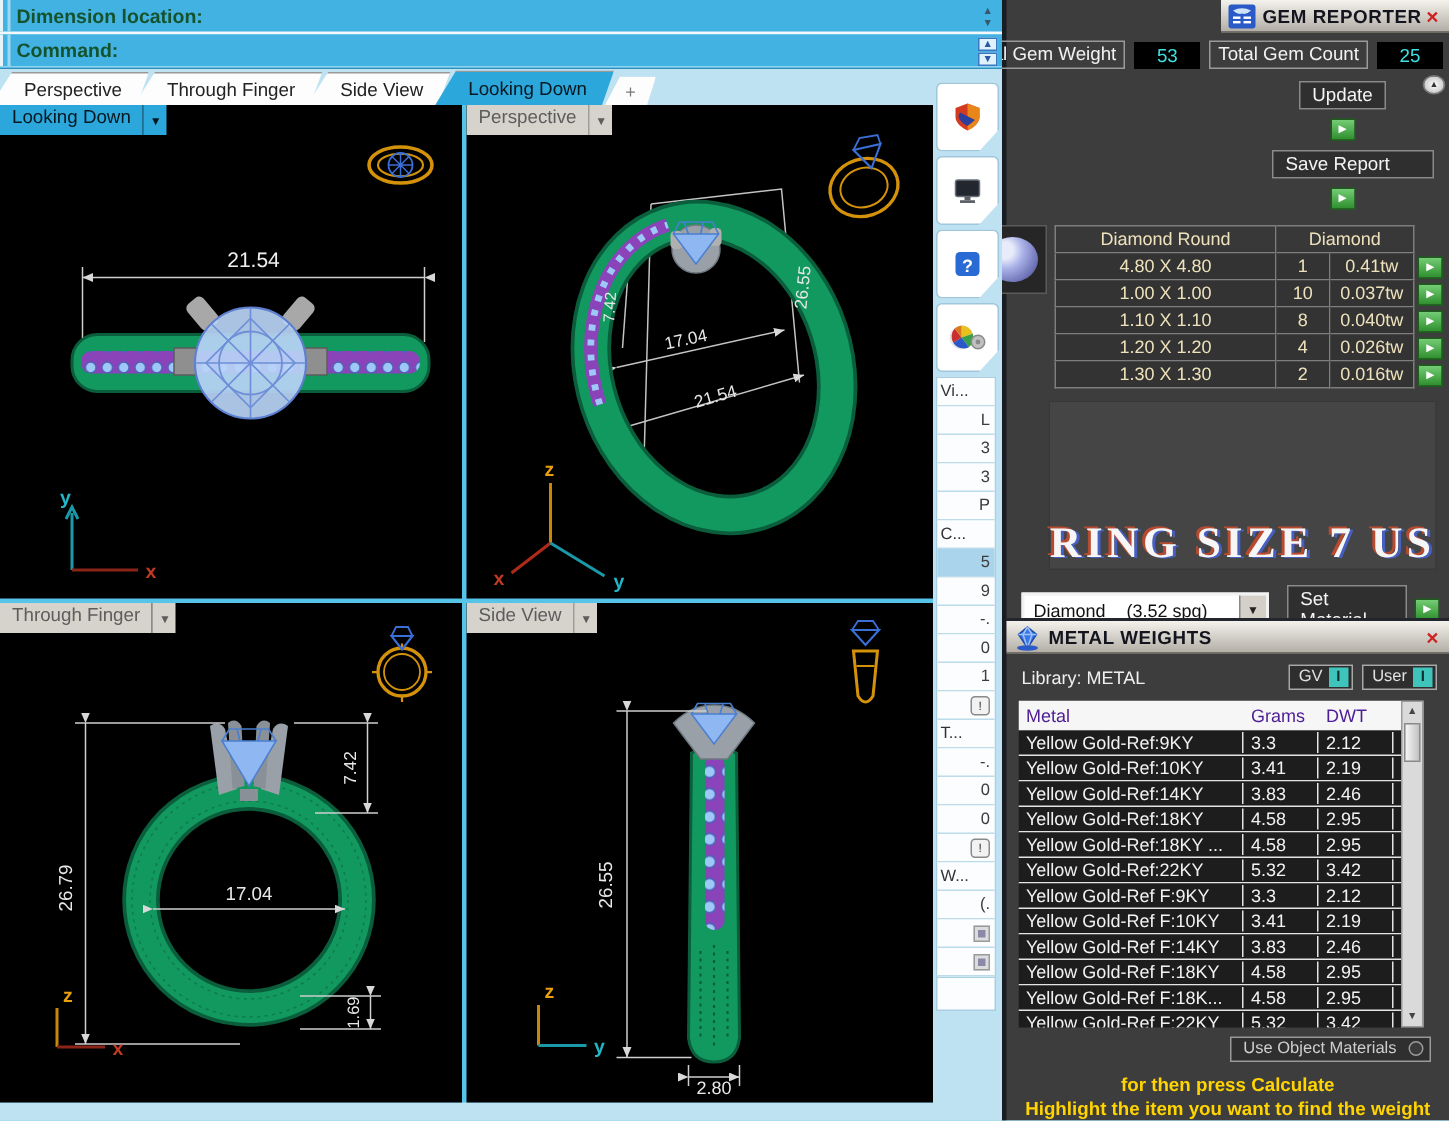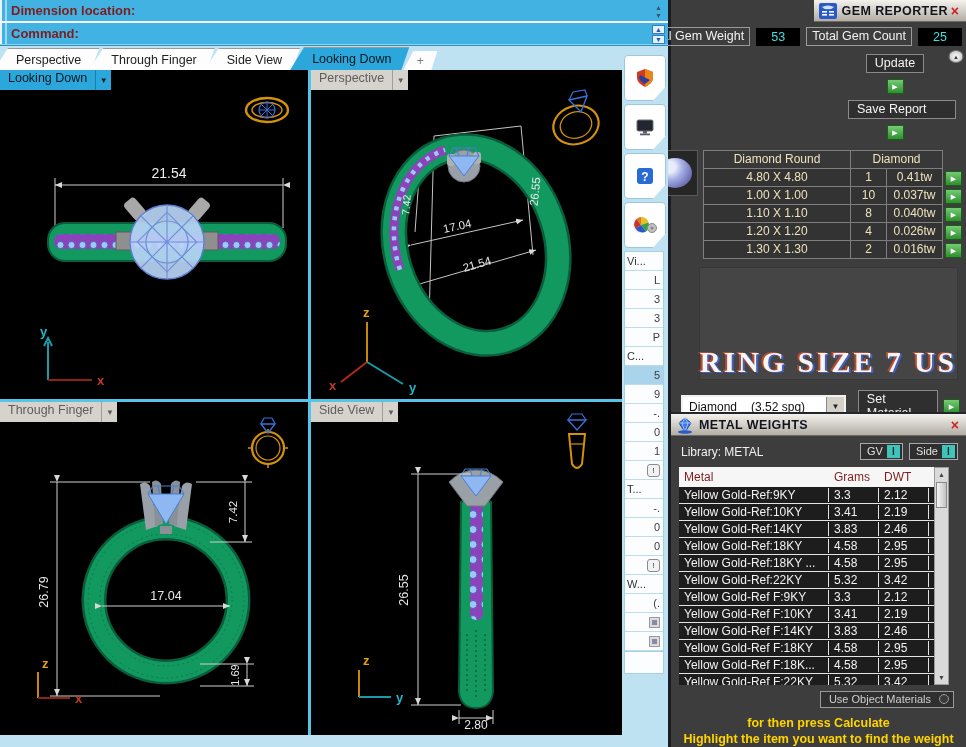"Dimension location:" .cmd-text { color: #7f1d1d -> #14532d }
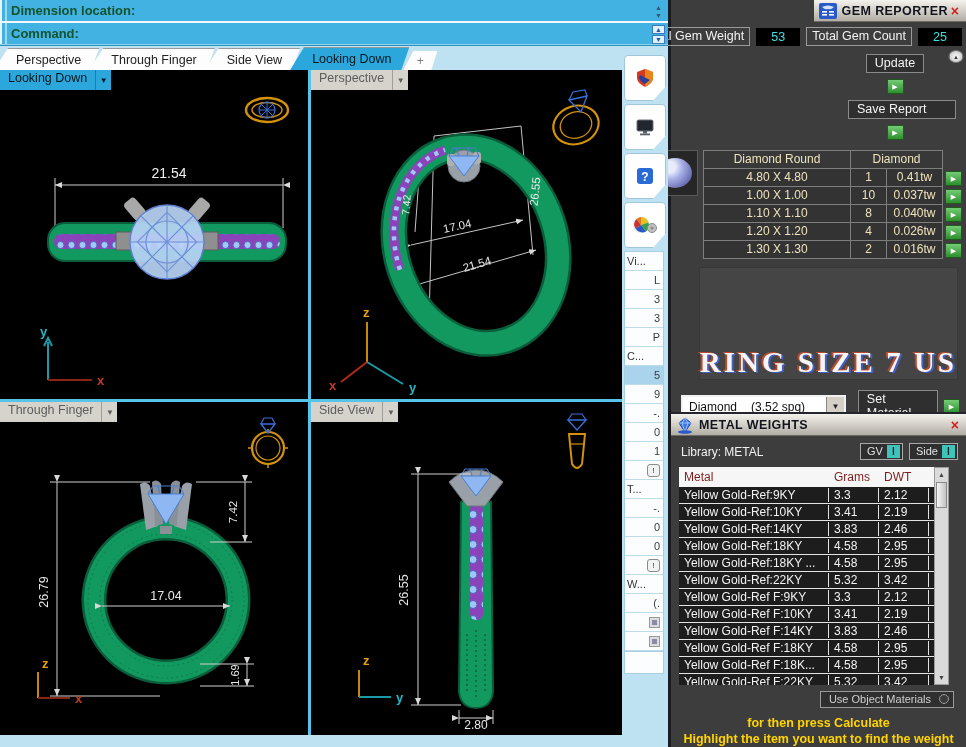"Side" span { text: Side -> User }
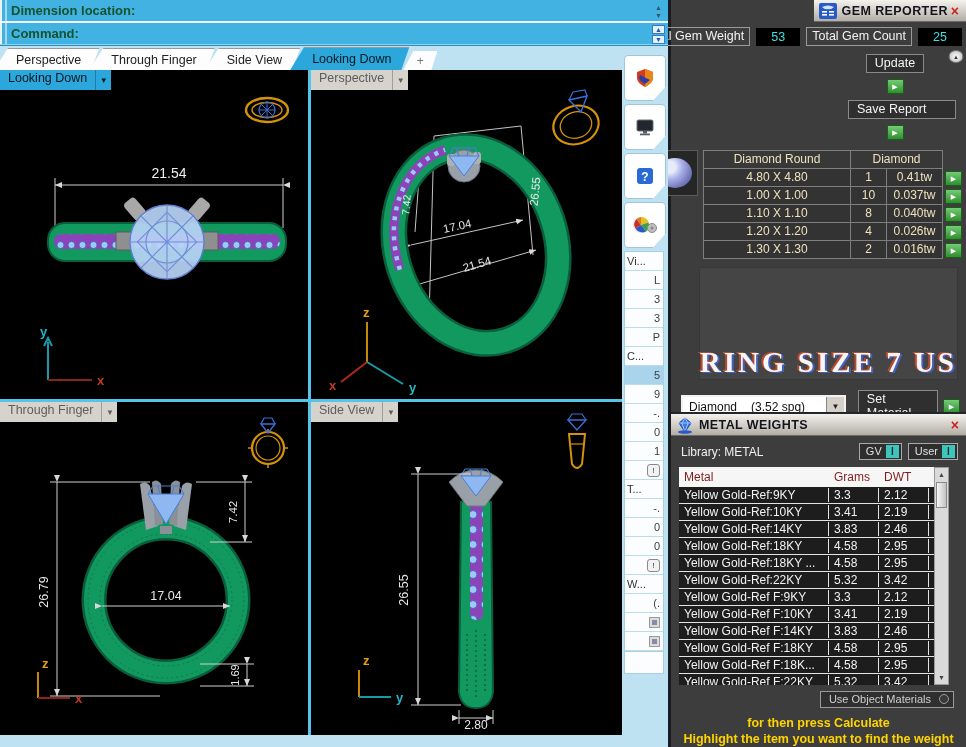"Metal" .mhead { color: #7f1d1d -> #4c1d95 }
